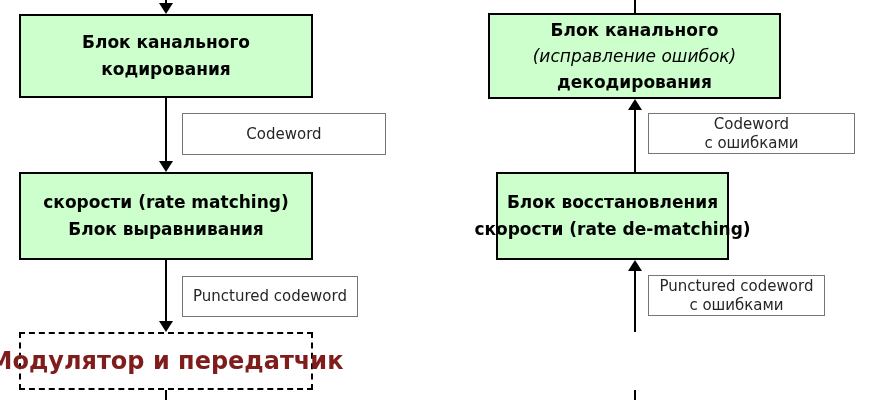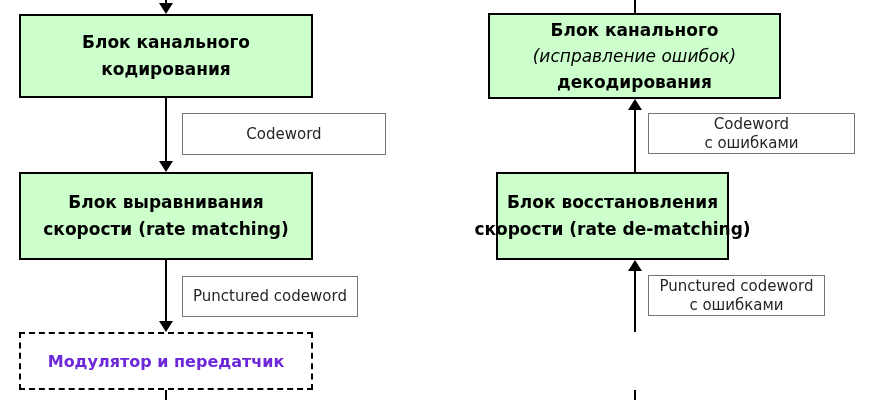"Блок выравнивания" div.ln { order: before "скорости (rate matching)" -> after "скорости (rate matching)" }
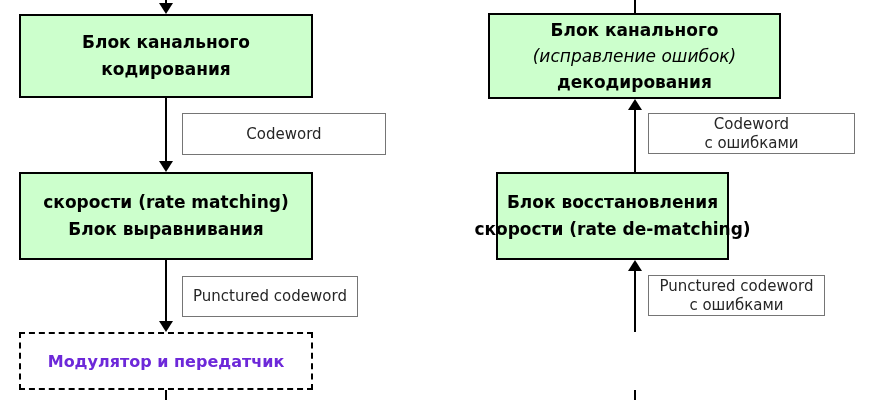"Модулятор и передатчик" .dbox { color: #6d28d9 -> #7f1d1d; font-size: 16px -> 24px }
